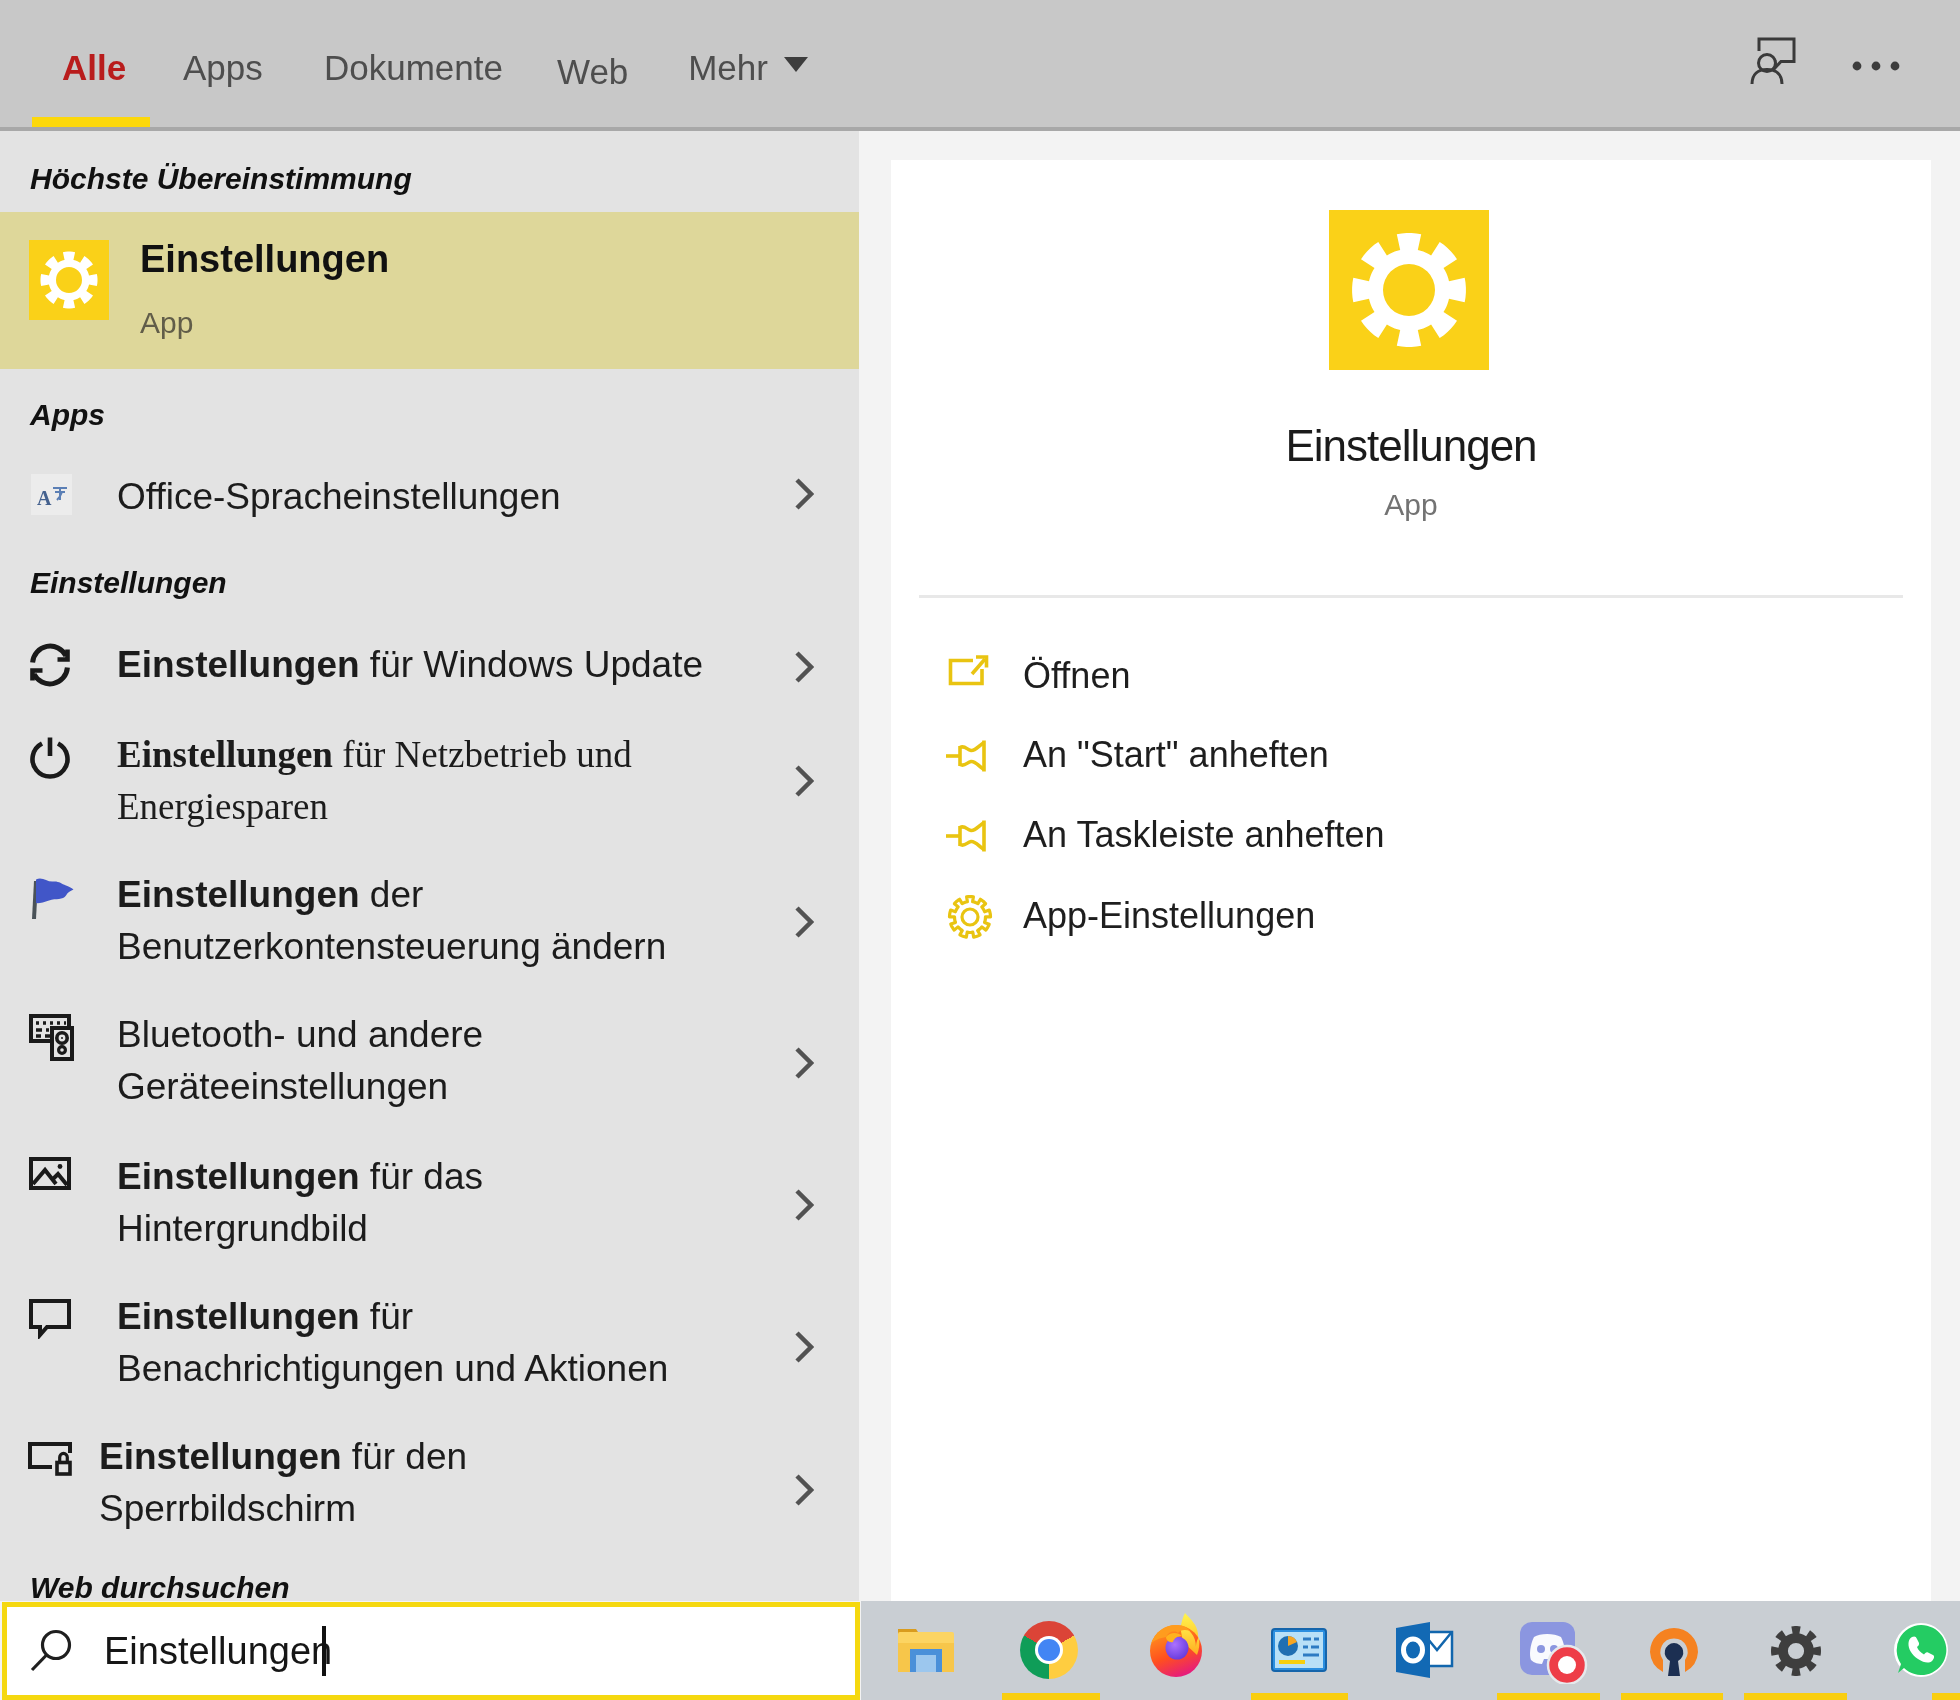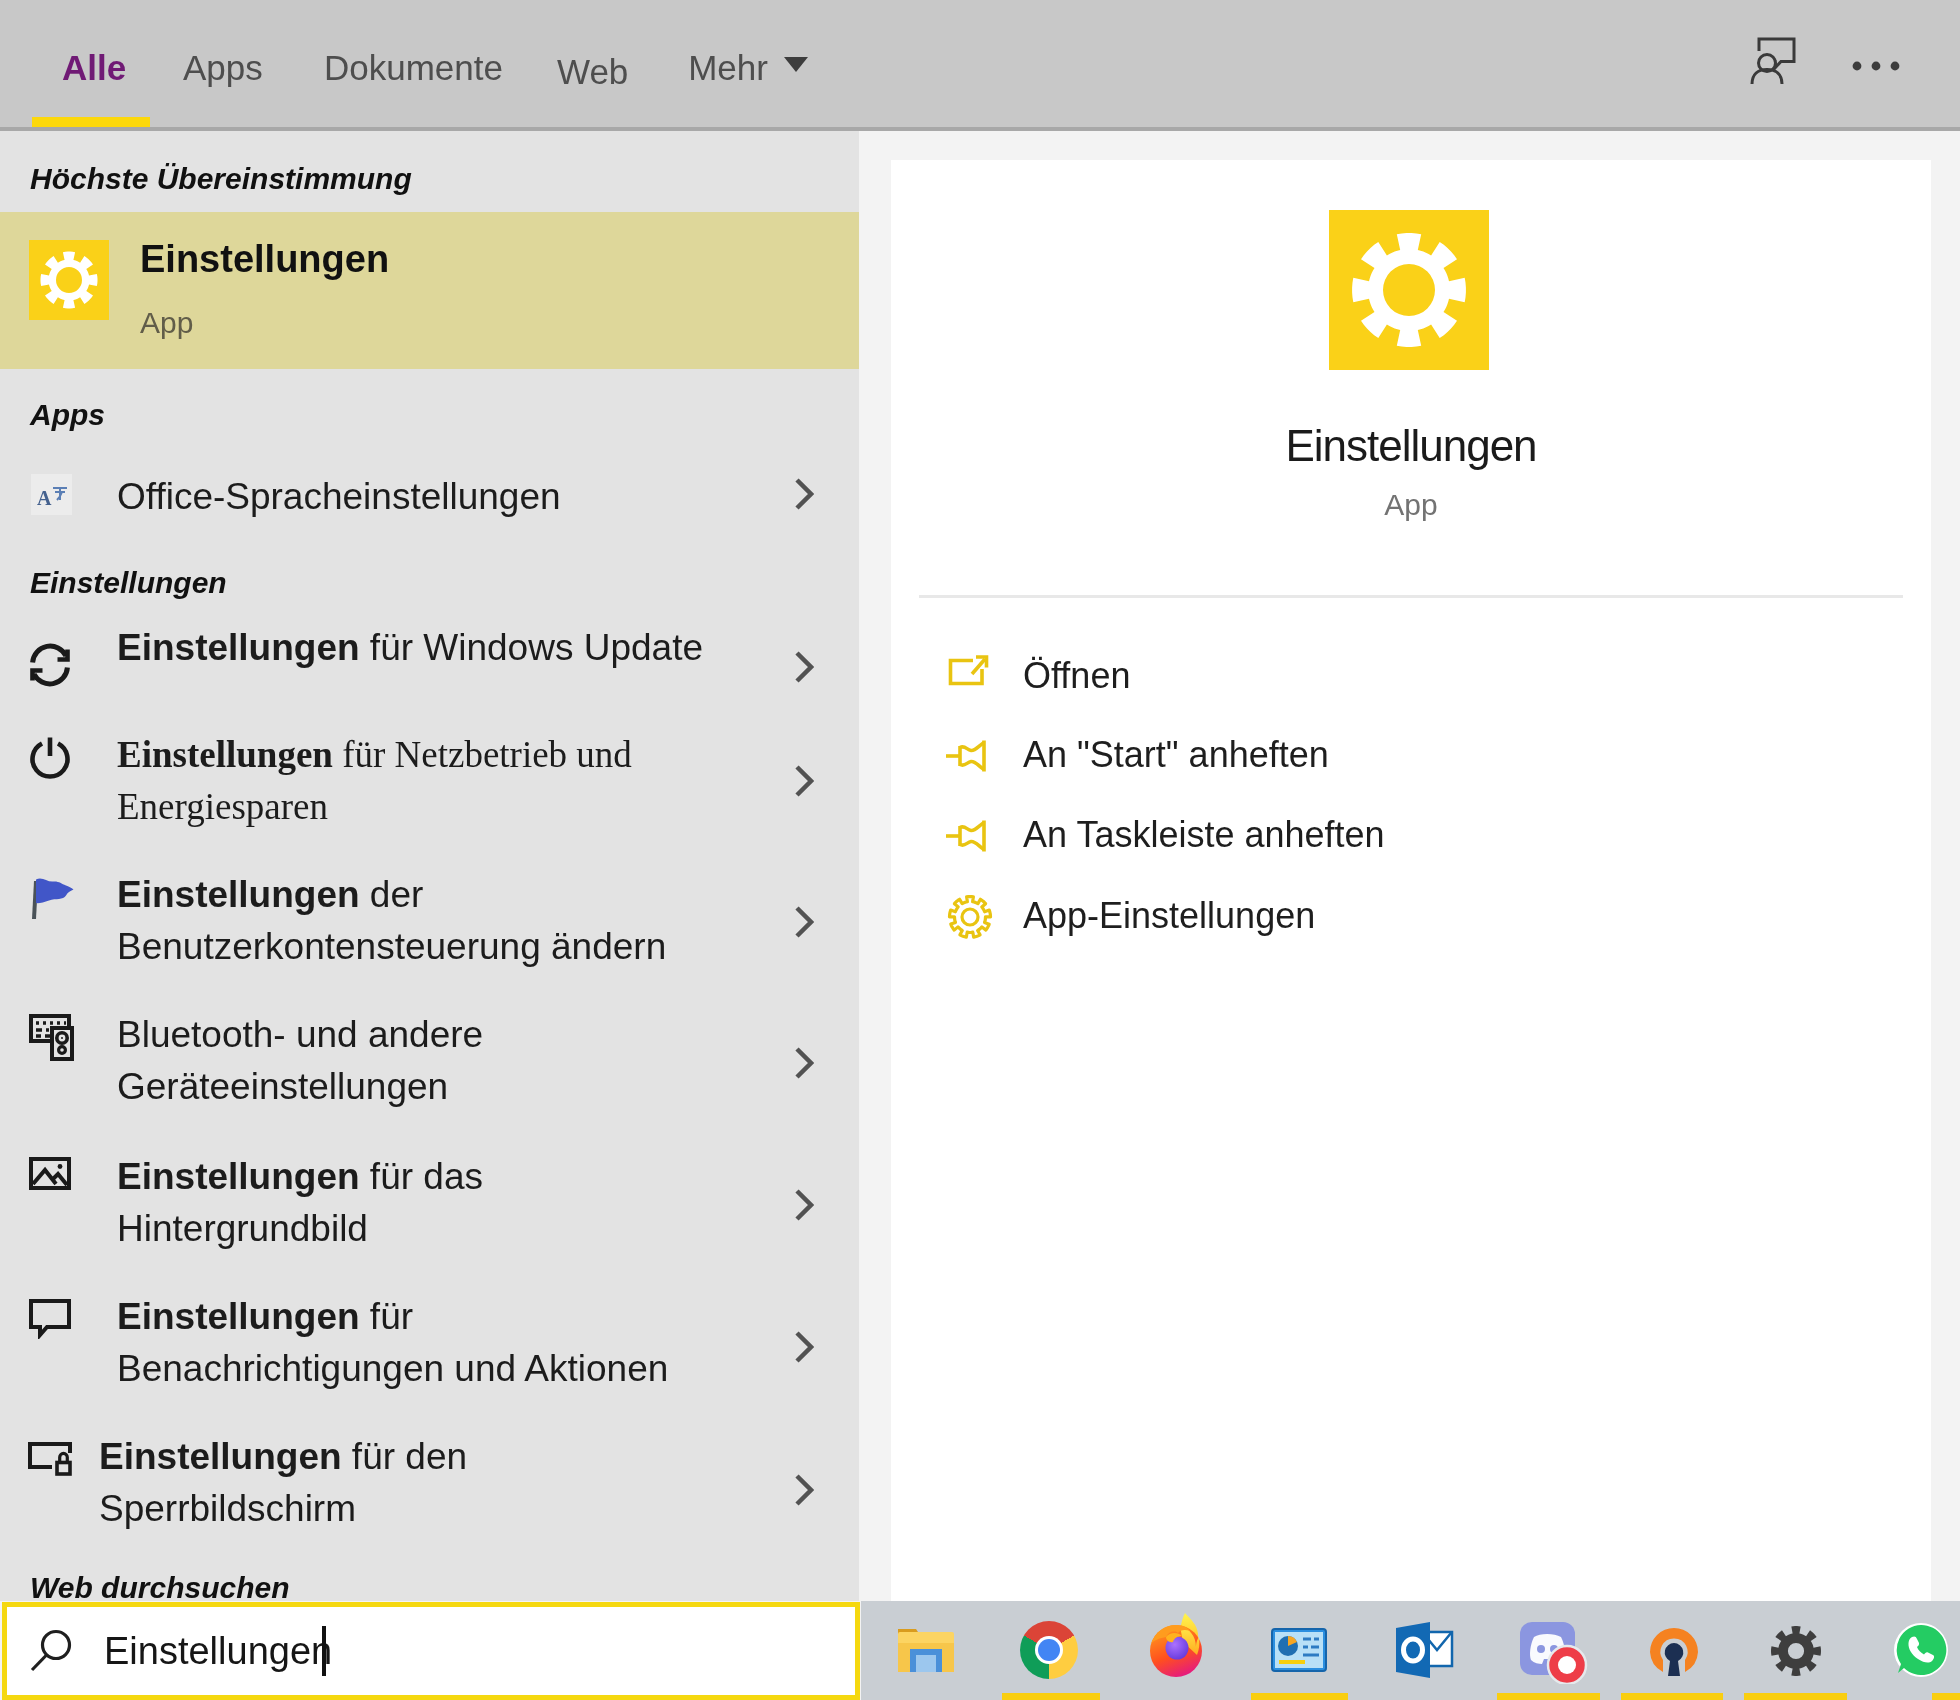"Alle" div.abs { color: #701a75 -> #b91c1c }
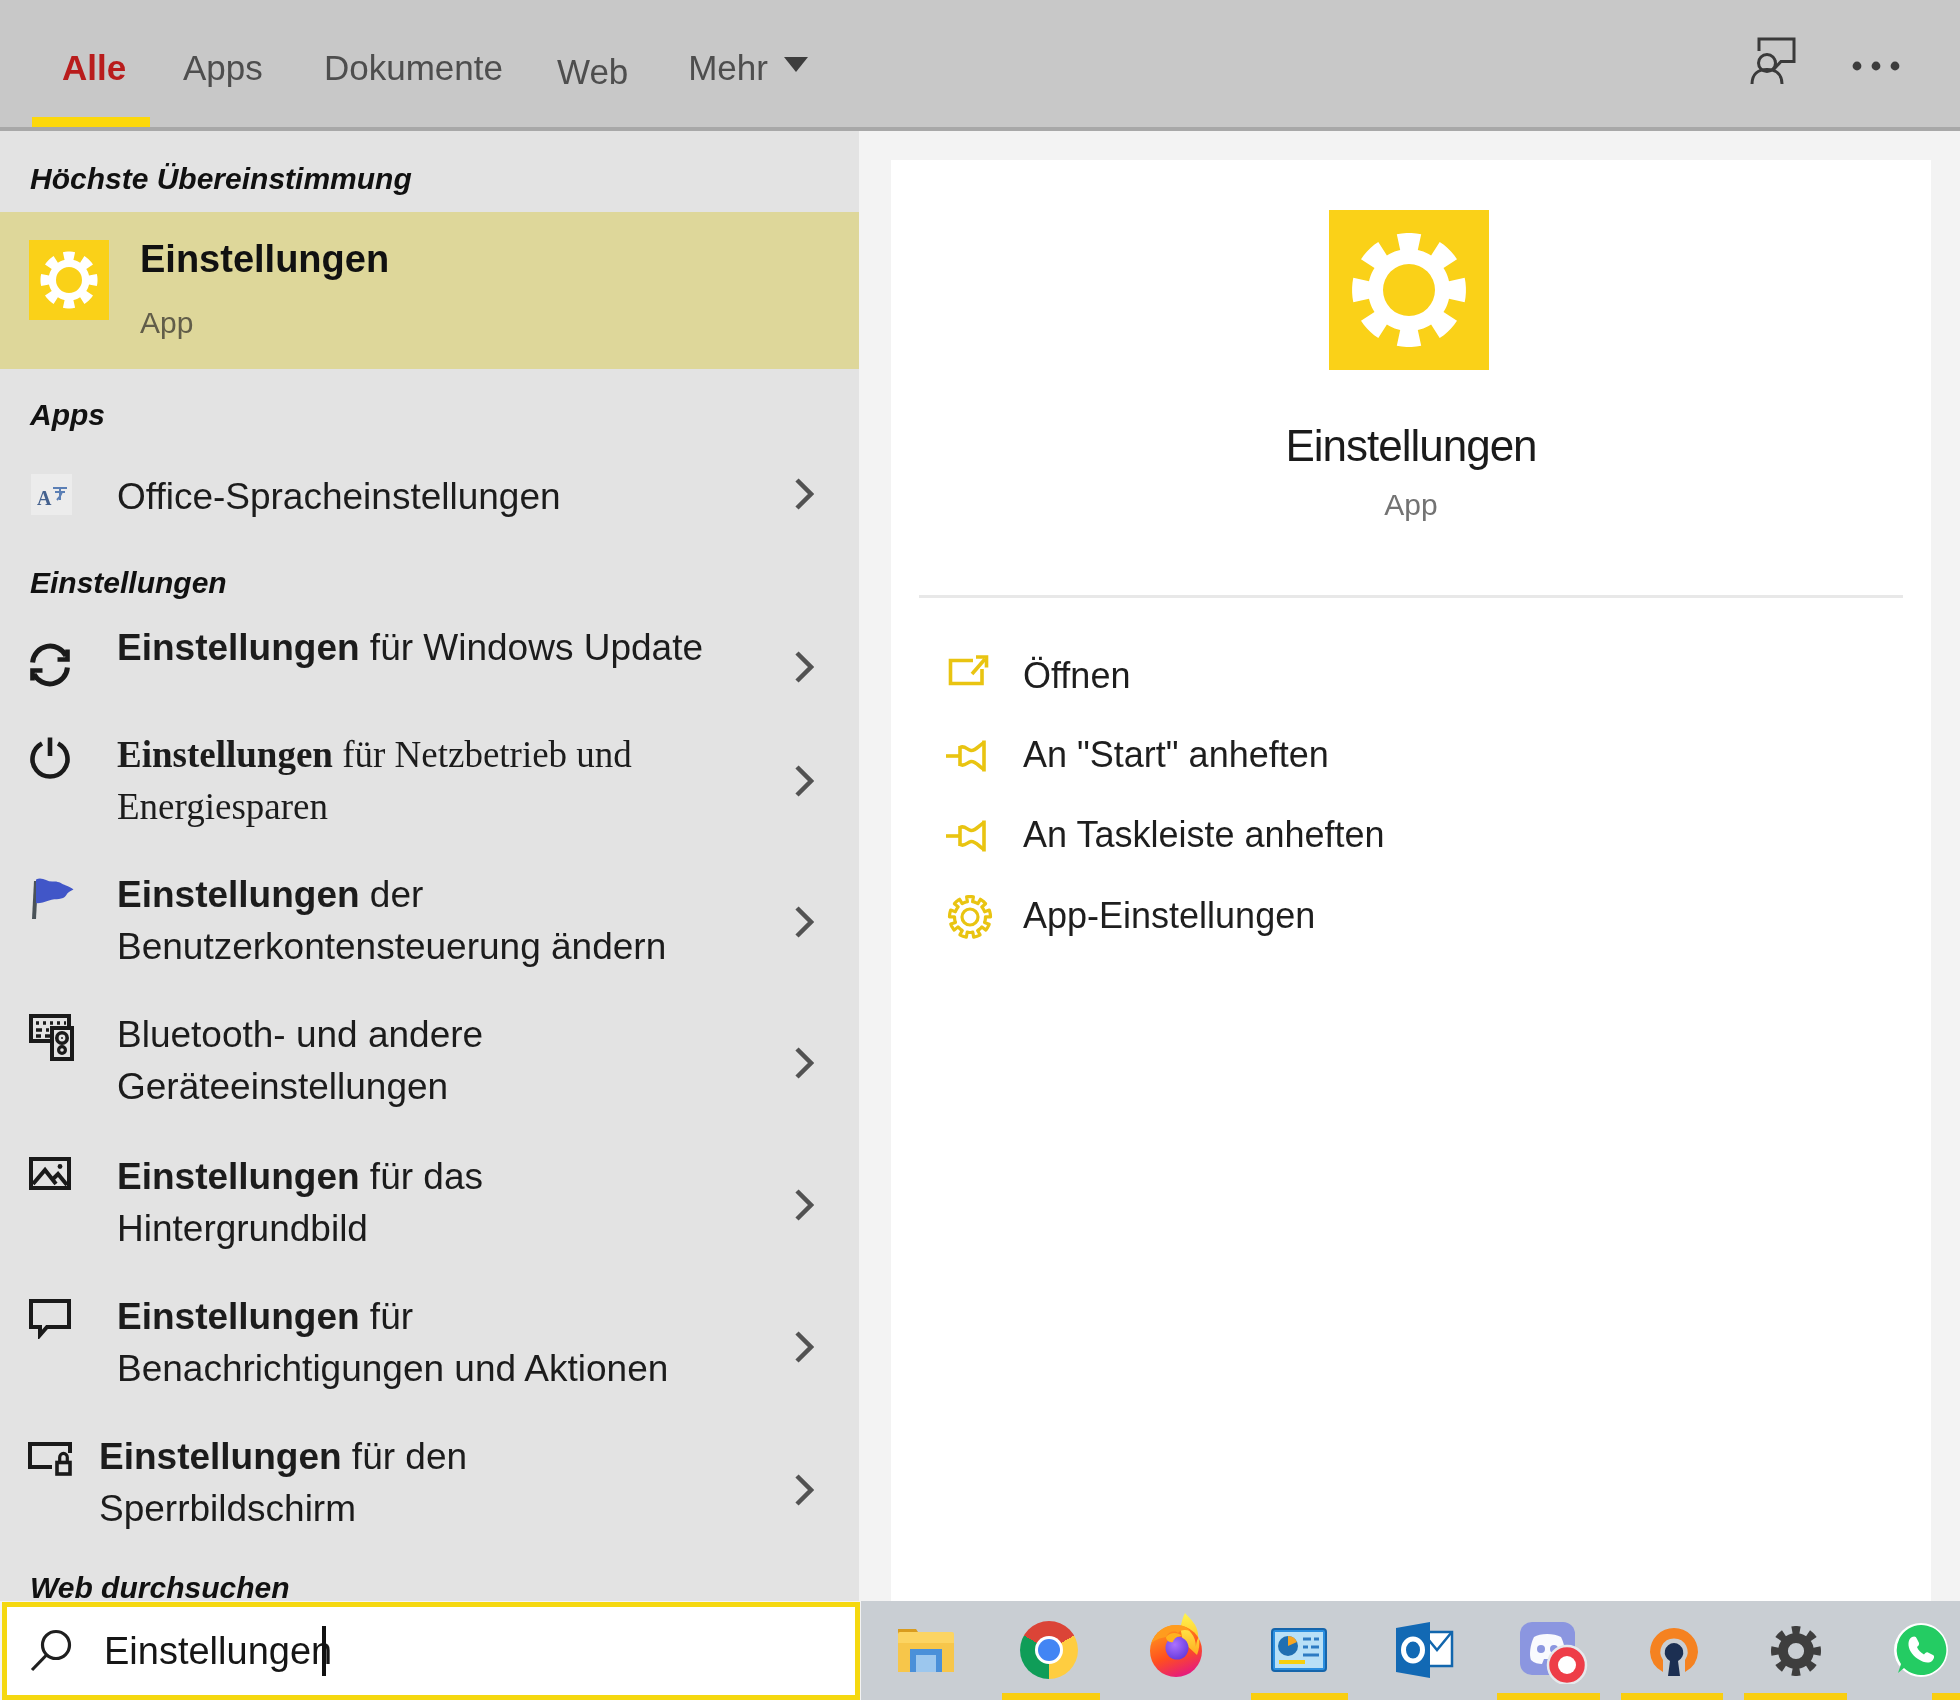"Einstellungen für Windows Update" div.abs { top: 622px -> 639px }
